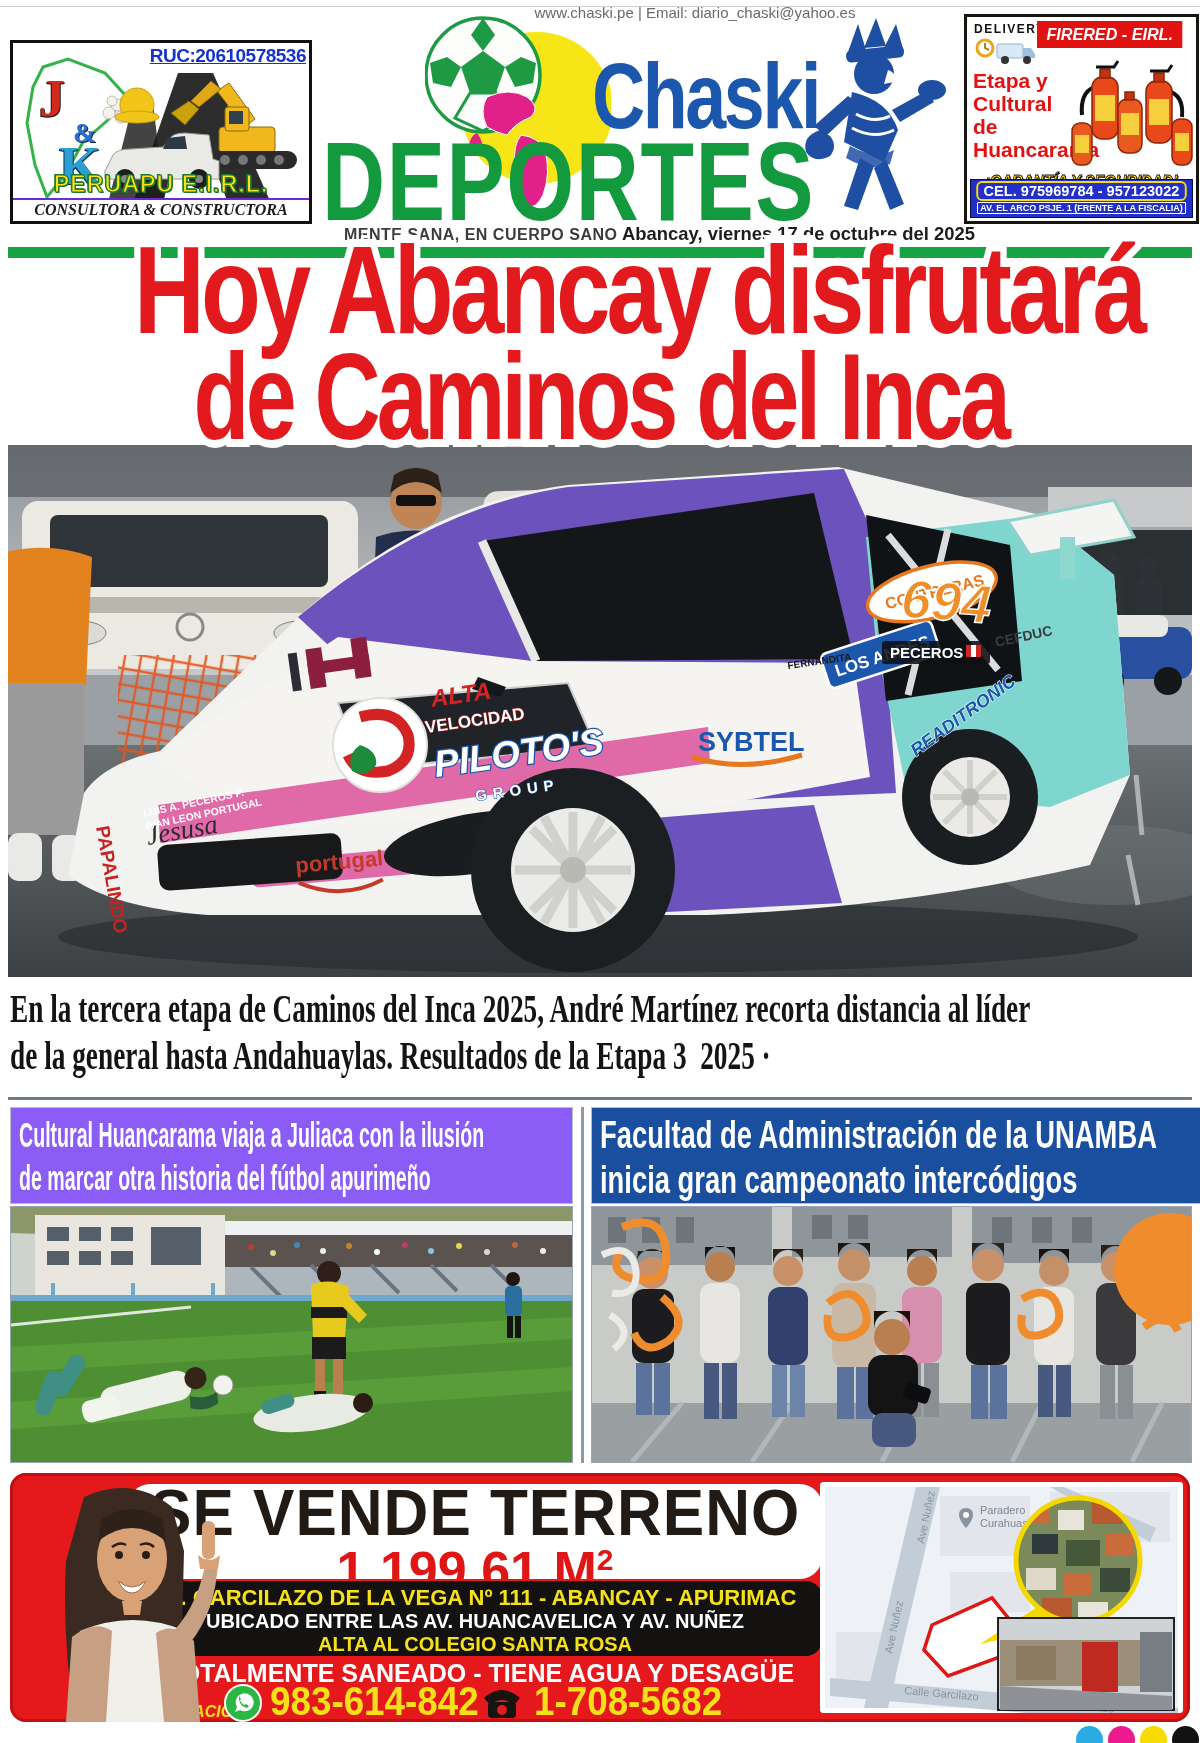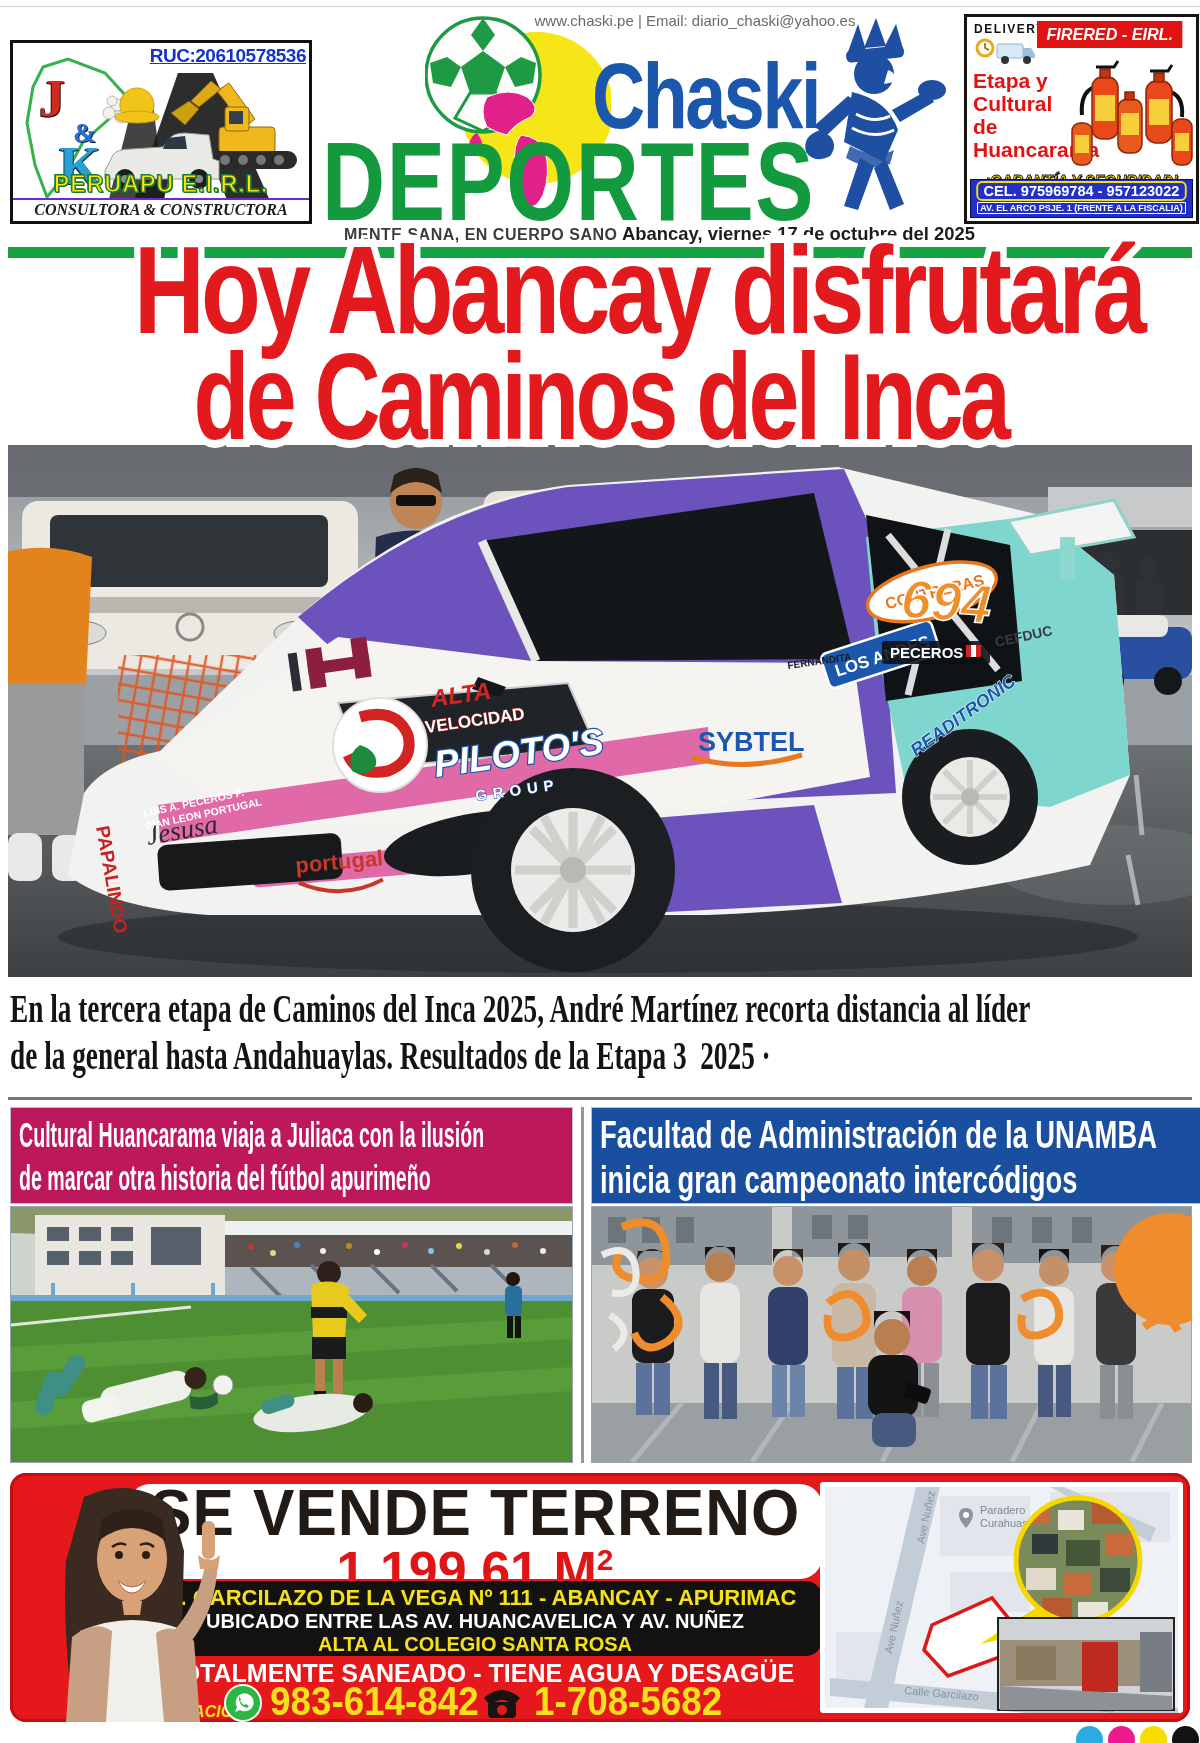"www.chaski.pe | Email:" .contact { top: 12px -> 4px }
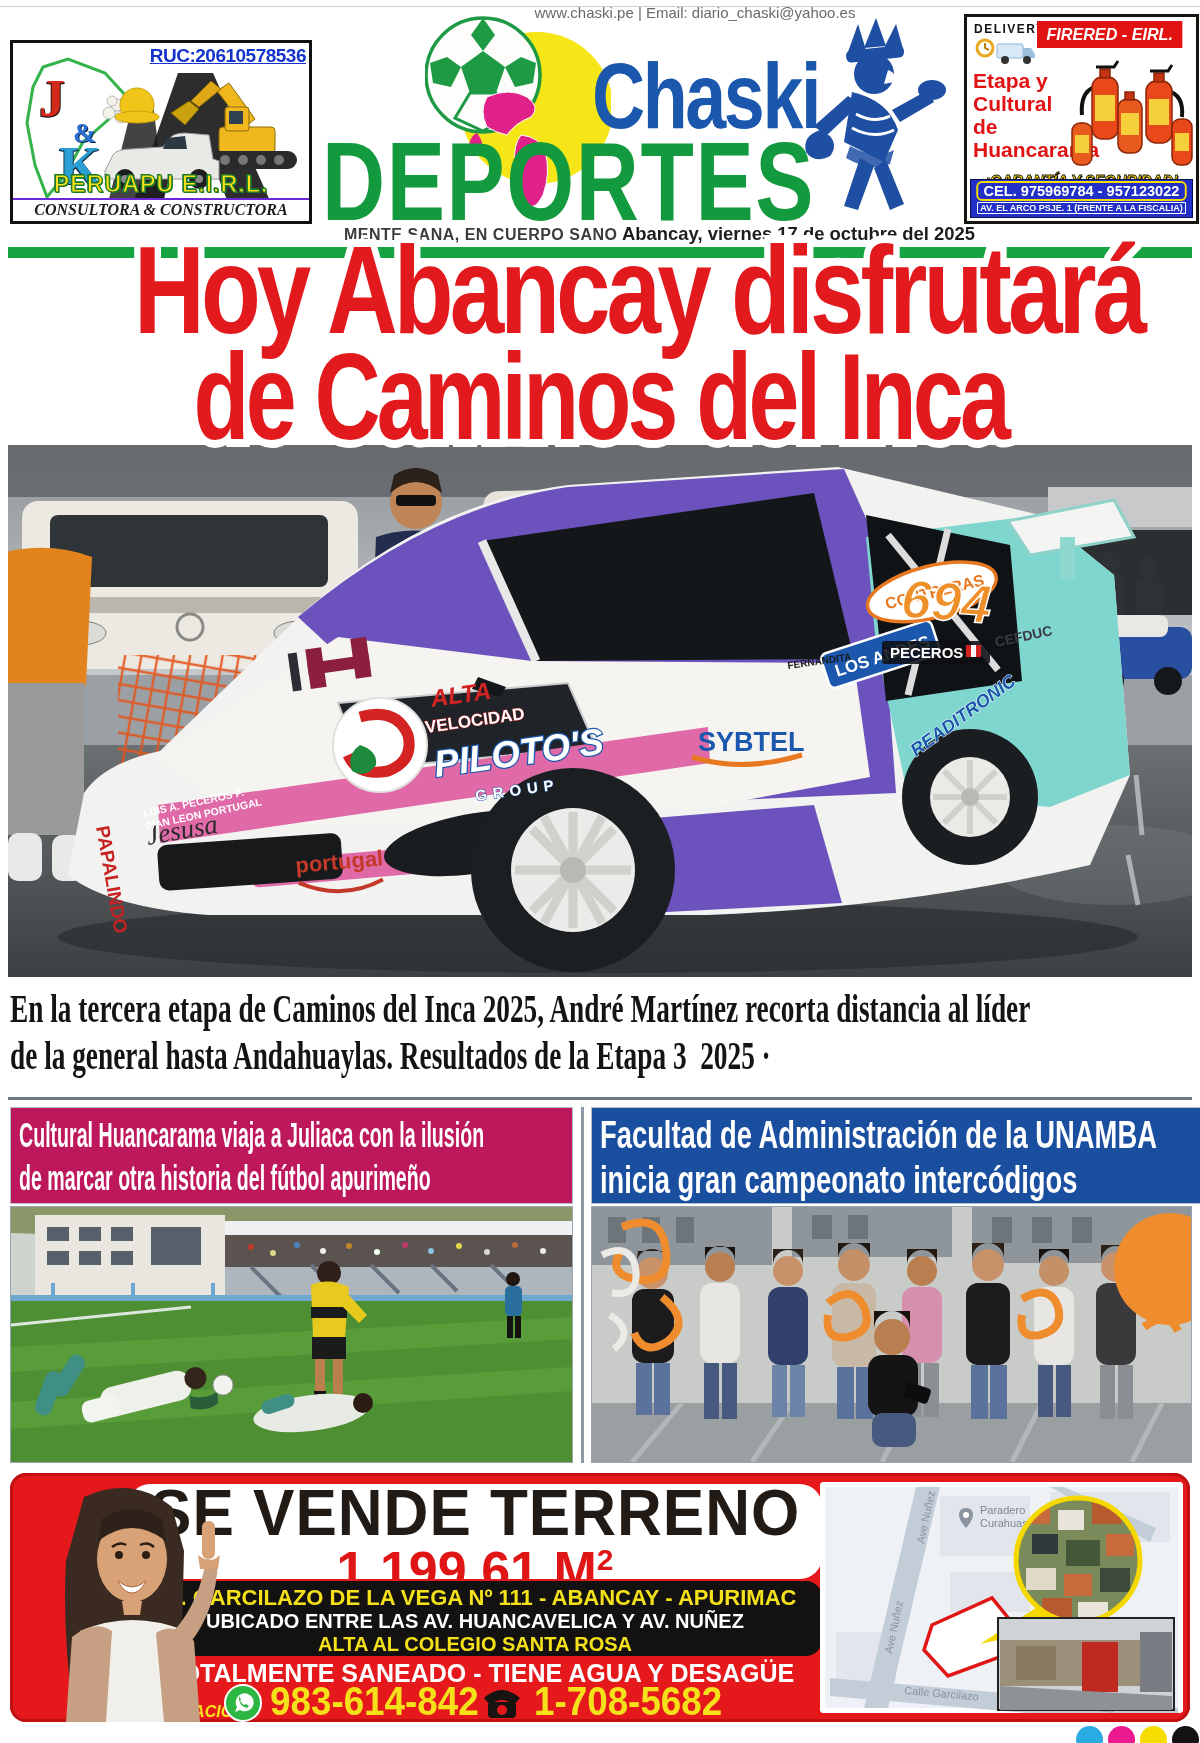"Cultural Huancarama viaja a Juliaca" .header-left { background: #be185d -> #8b5cf6 }
